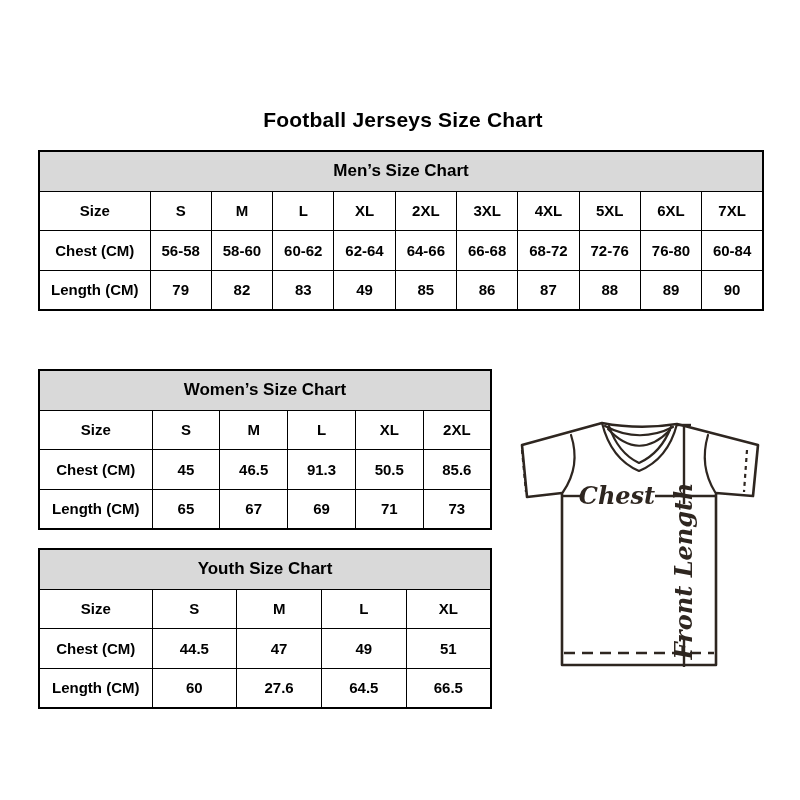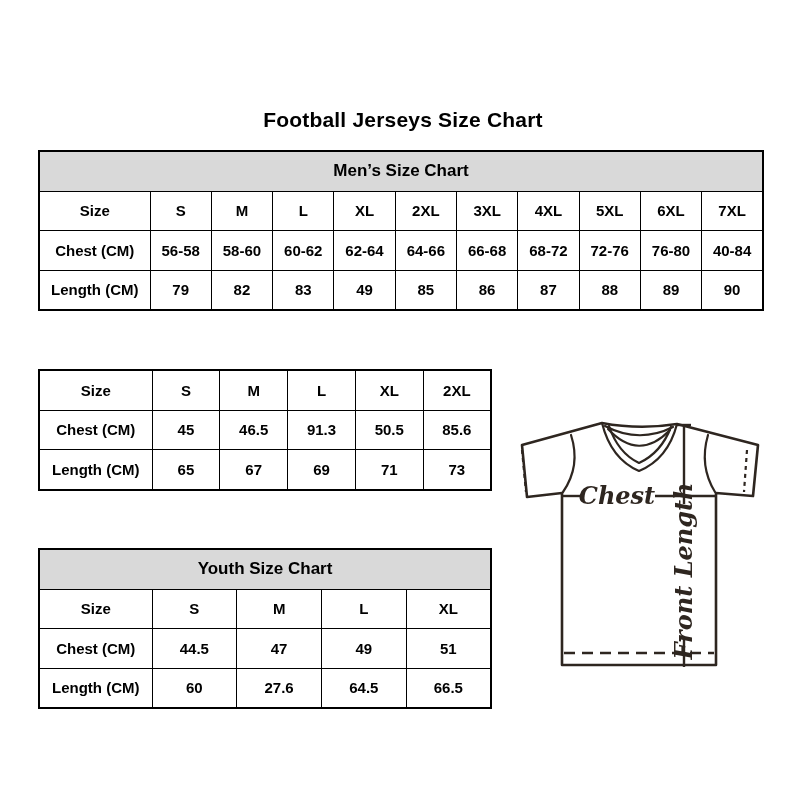"40-84" td { text: 40-84 -> 60-84 }
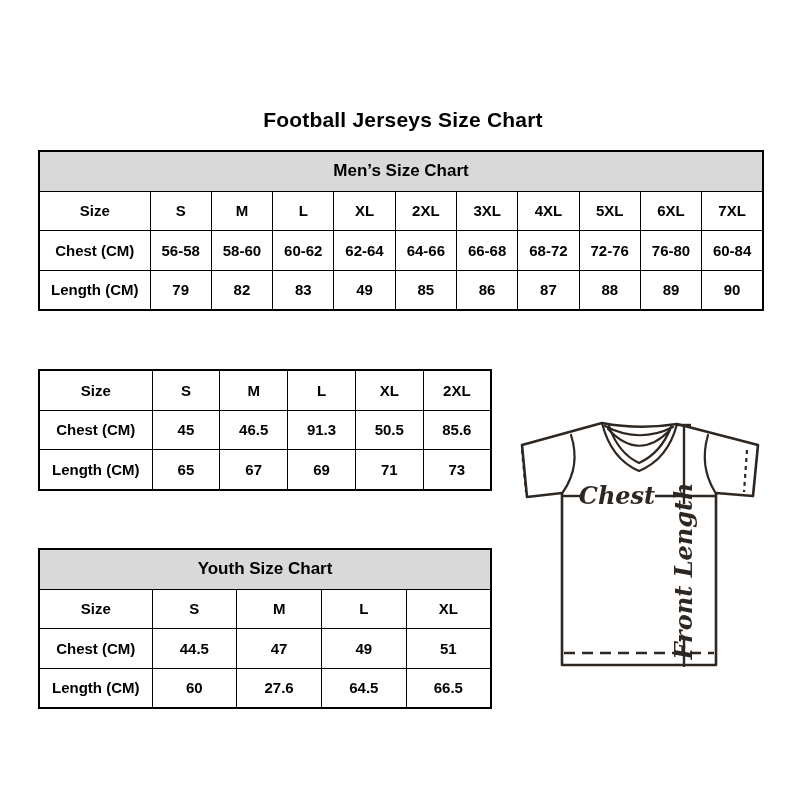"Women’s Size Chart" tr { html: none -> <tr> <th>Women’s Size Chart</th> </tr> }
